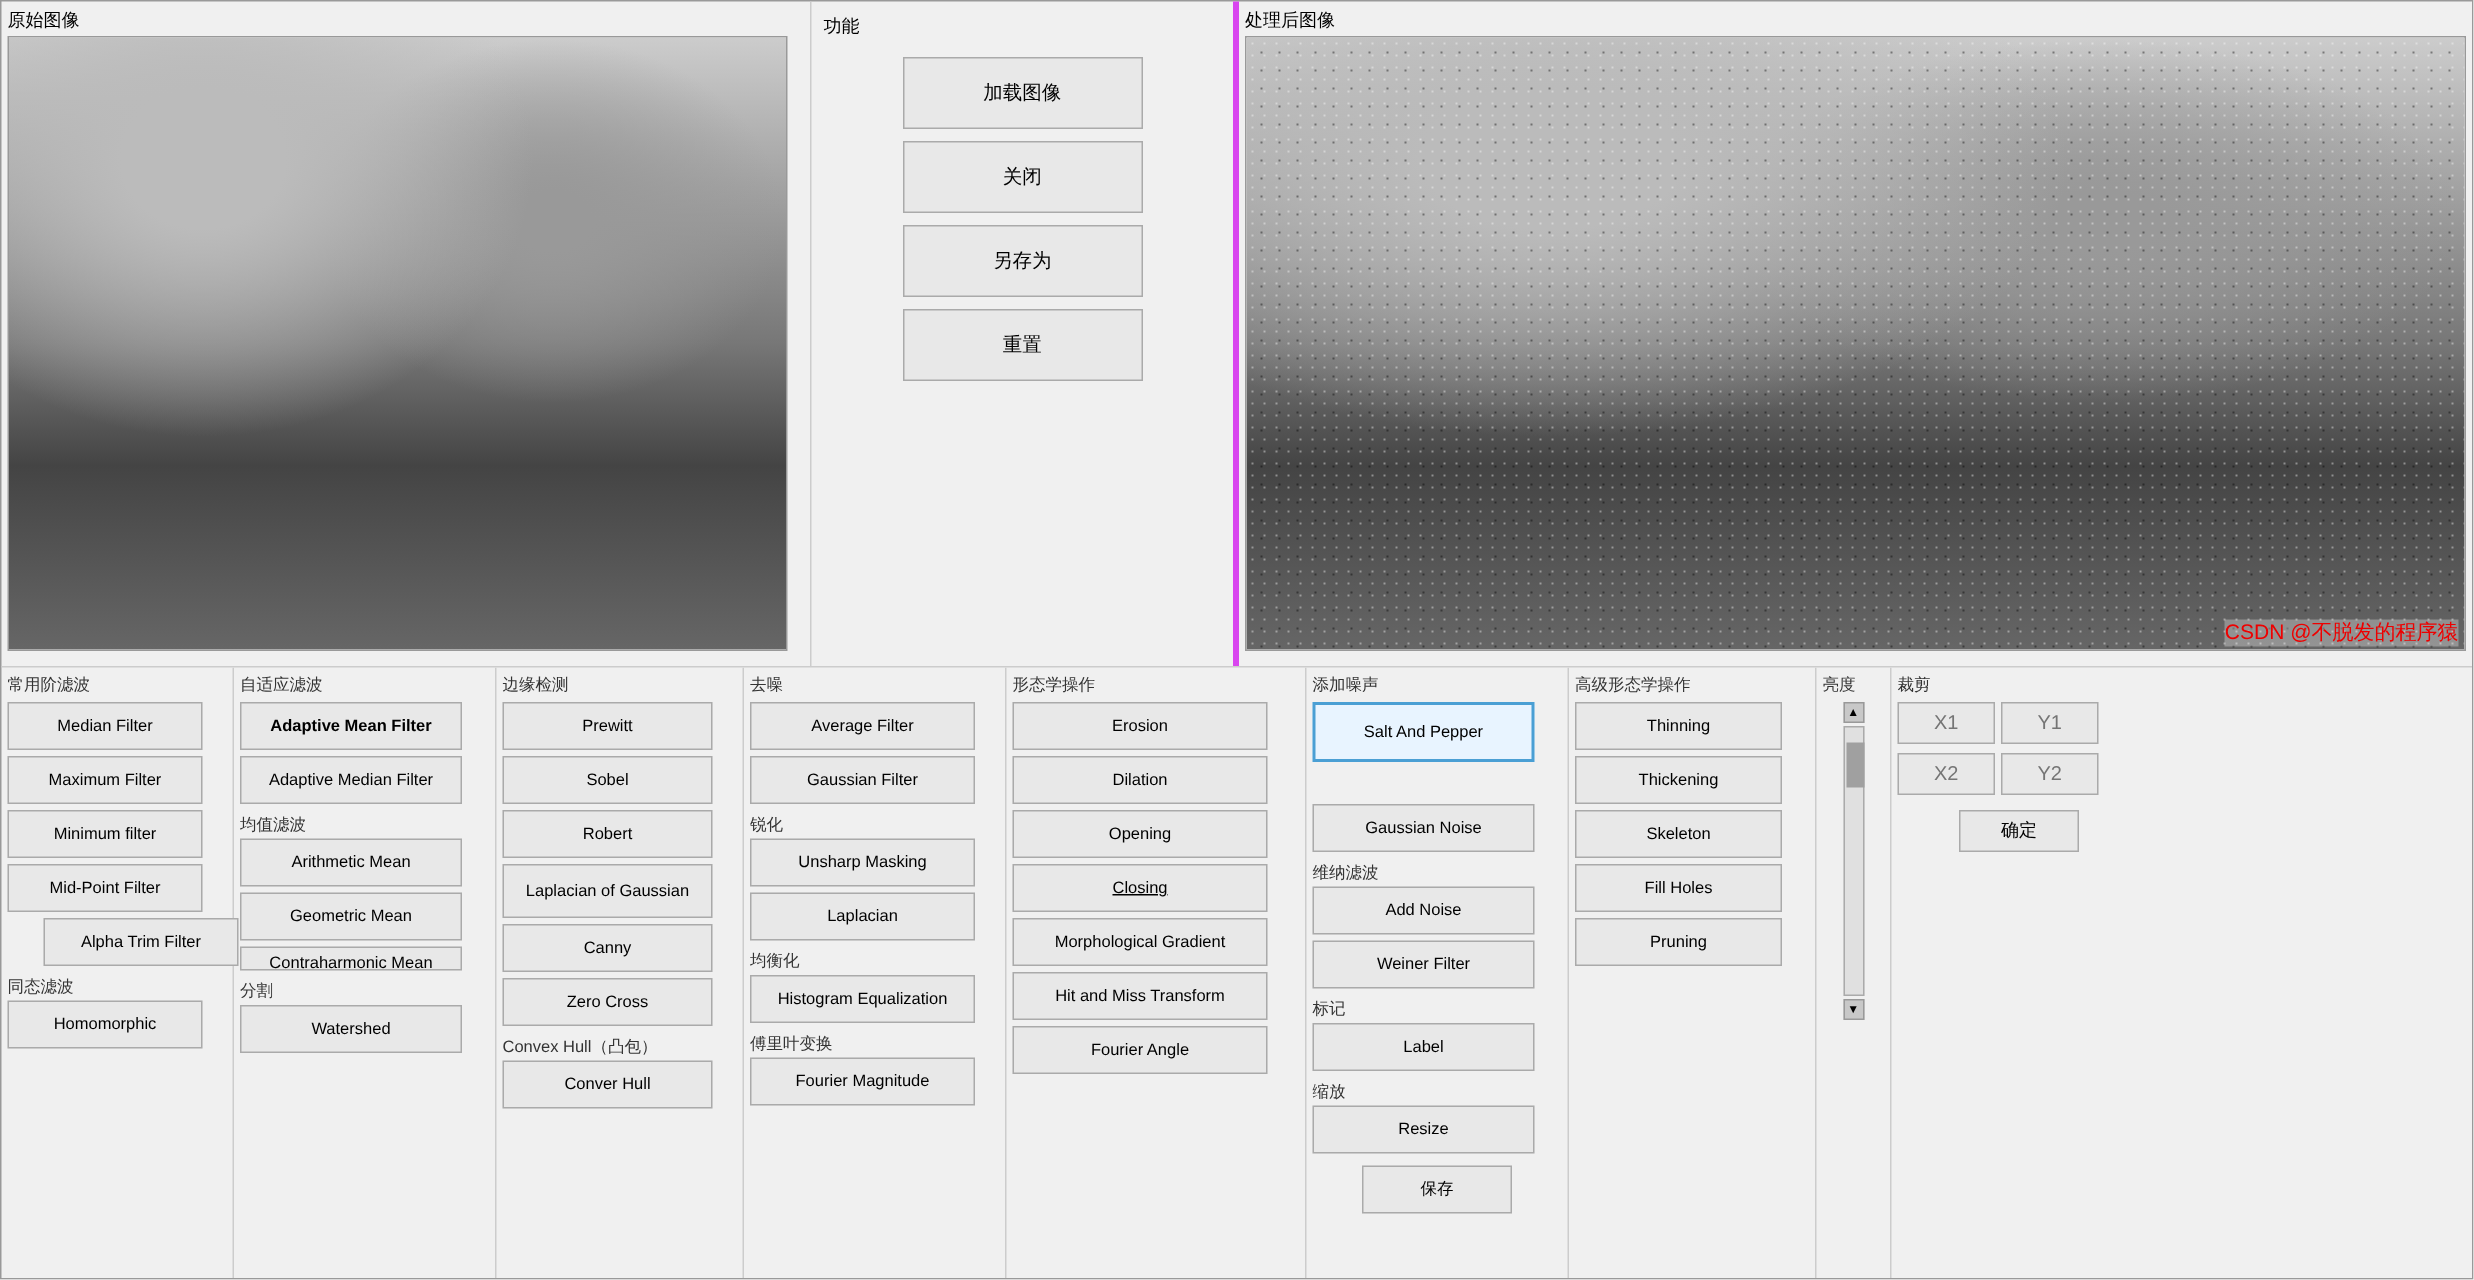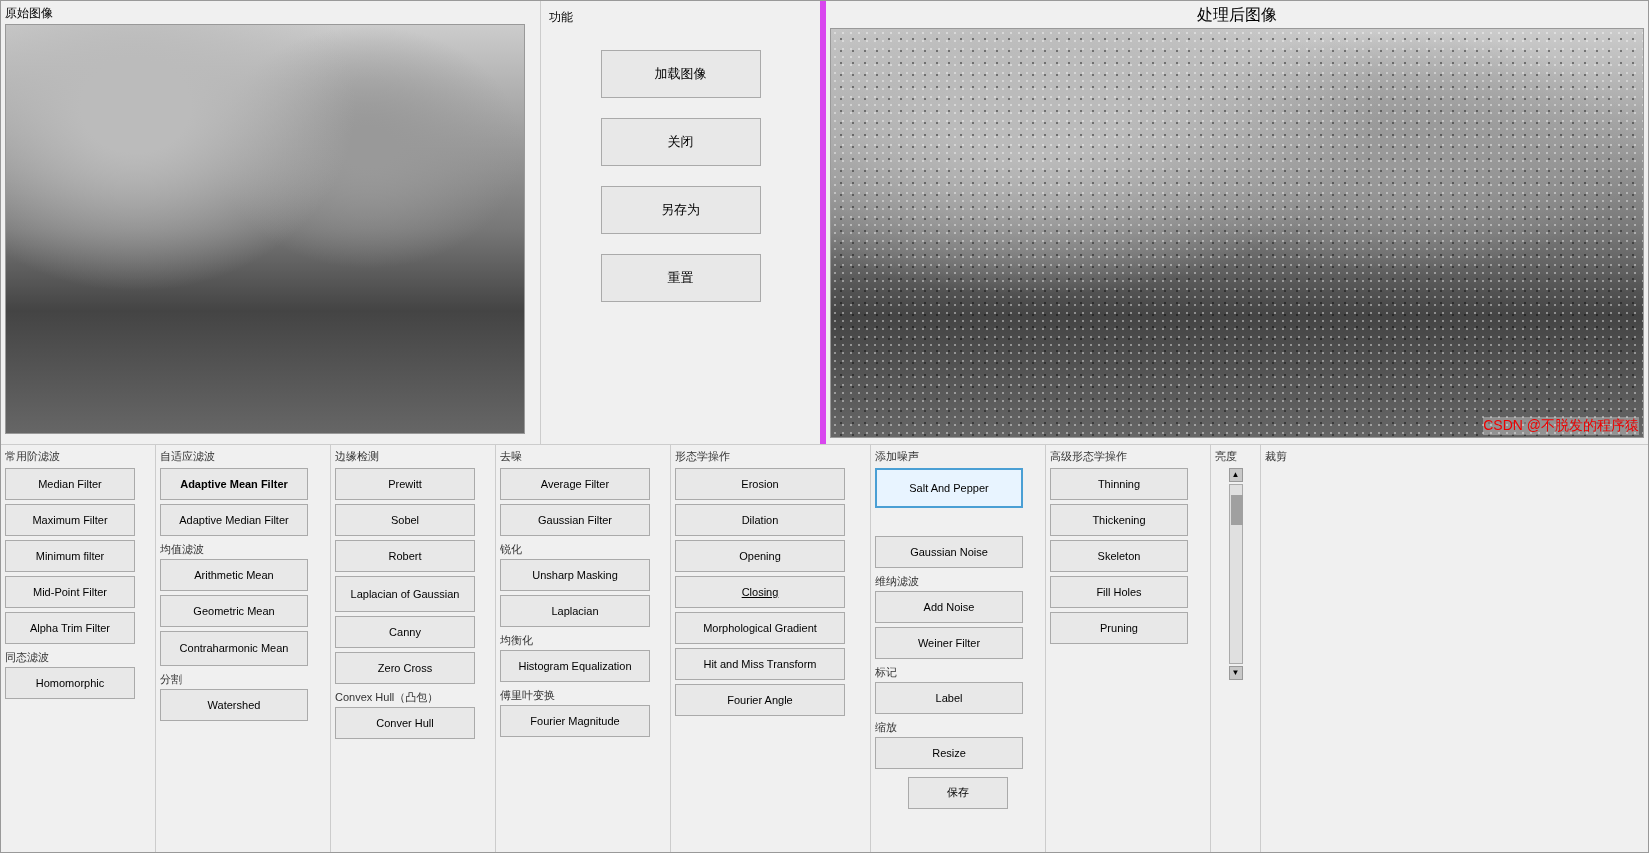"功能" .controls-panel { border-right: 6px solid #d946ef -> 4px solid #d946ef; gap: 20px -> 8px }
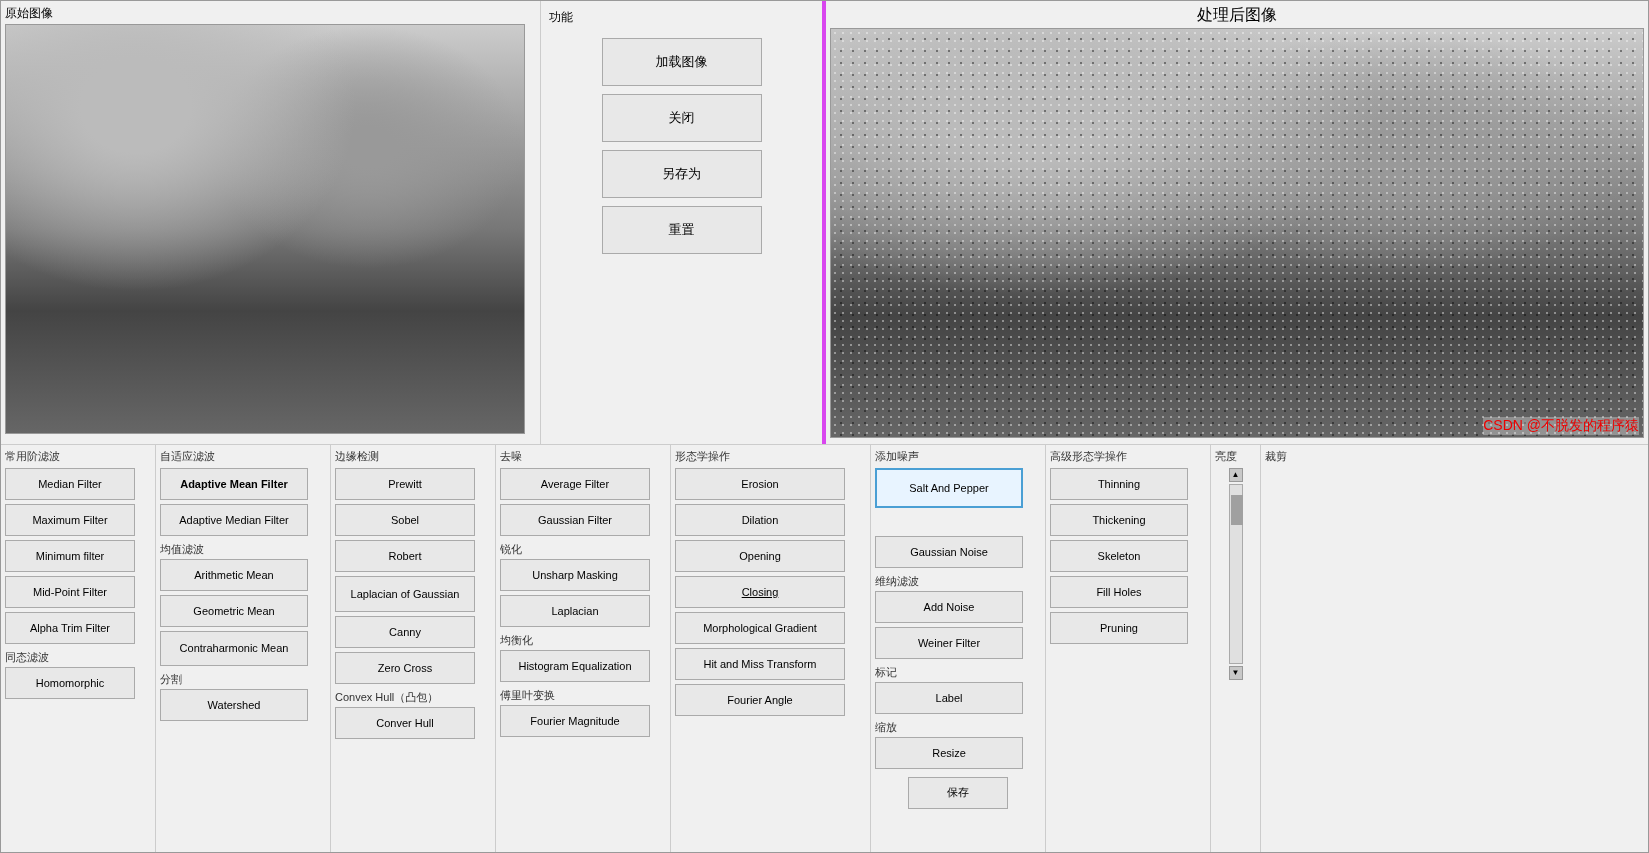"处理后图像" .processed-panel-label { font-size: 16px -> 12px; text-align: center -> none }
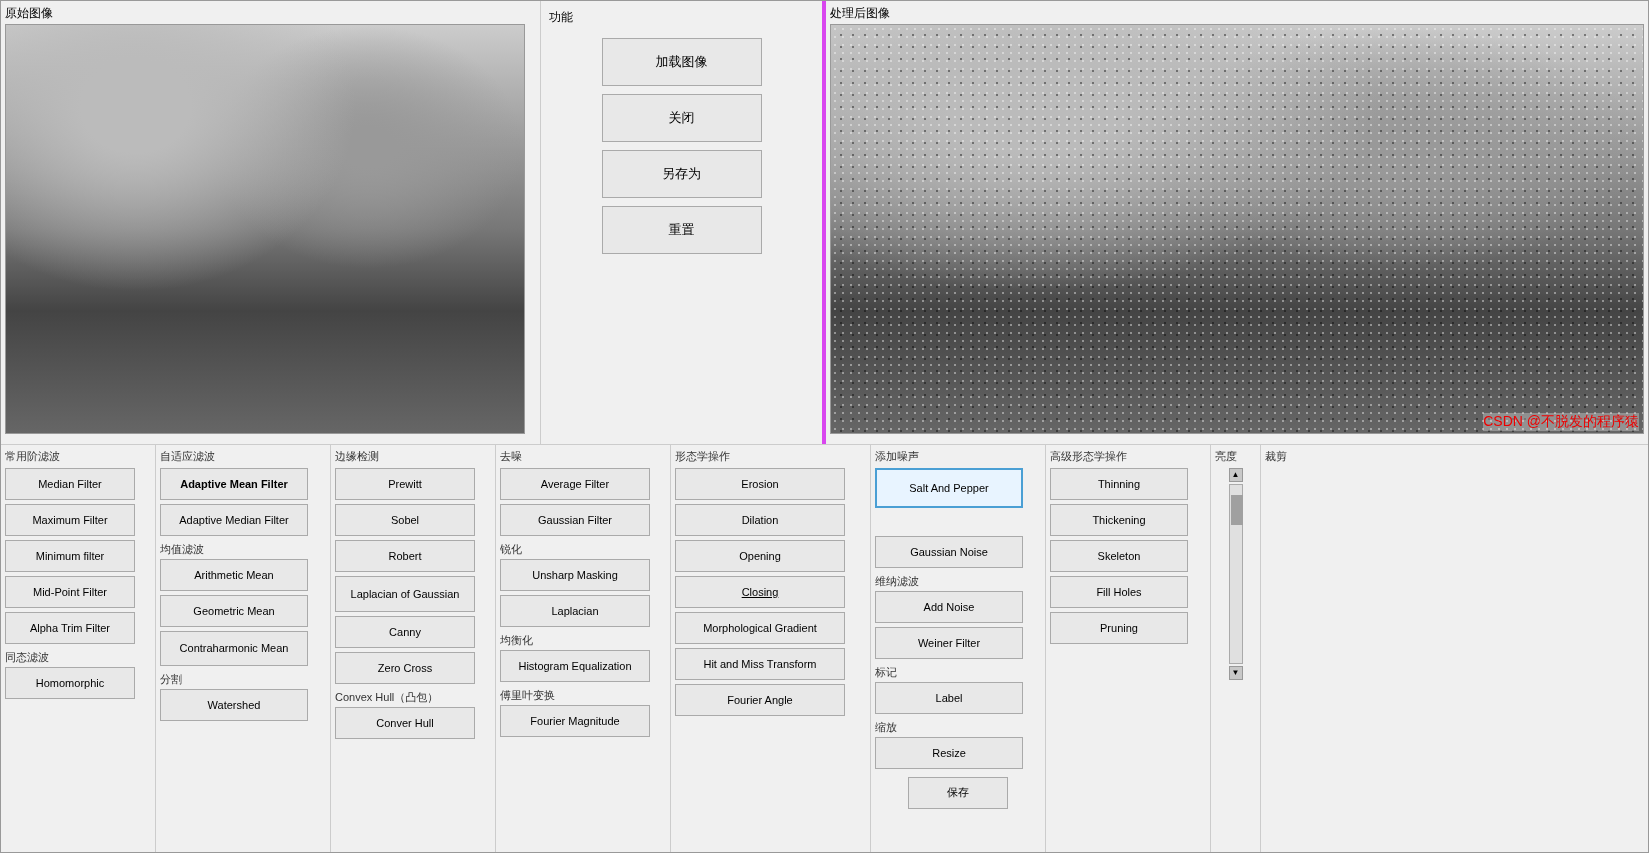"X1" div { html: none -> <div> <div> <input> <input> </div> <div> <input> <input> </div> <div> <button>确定</button> </div> </div> }
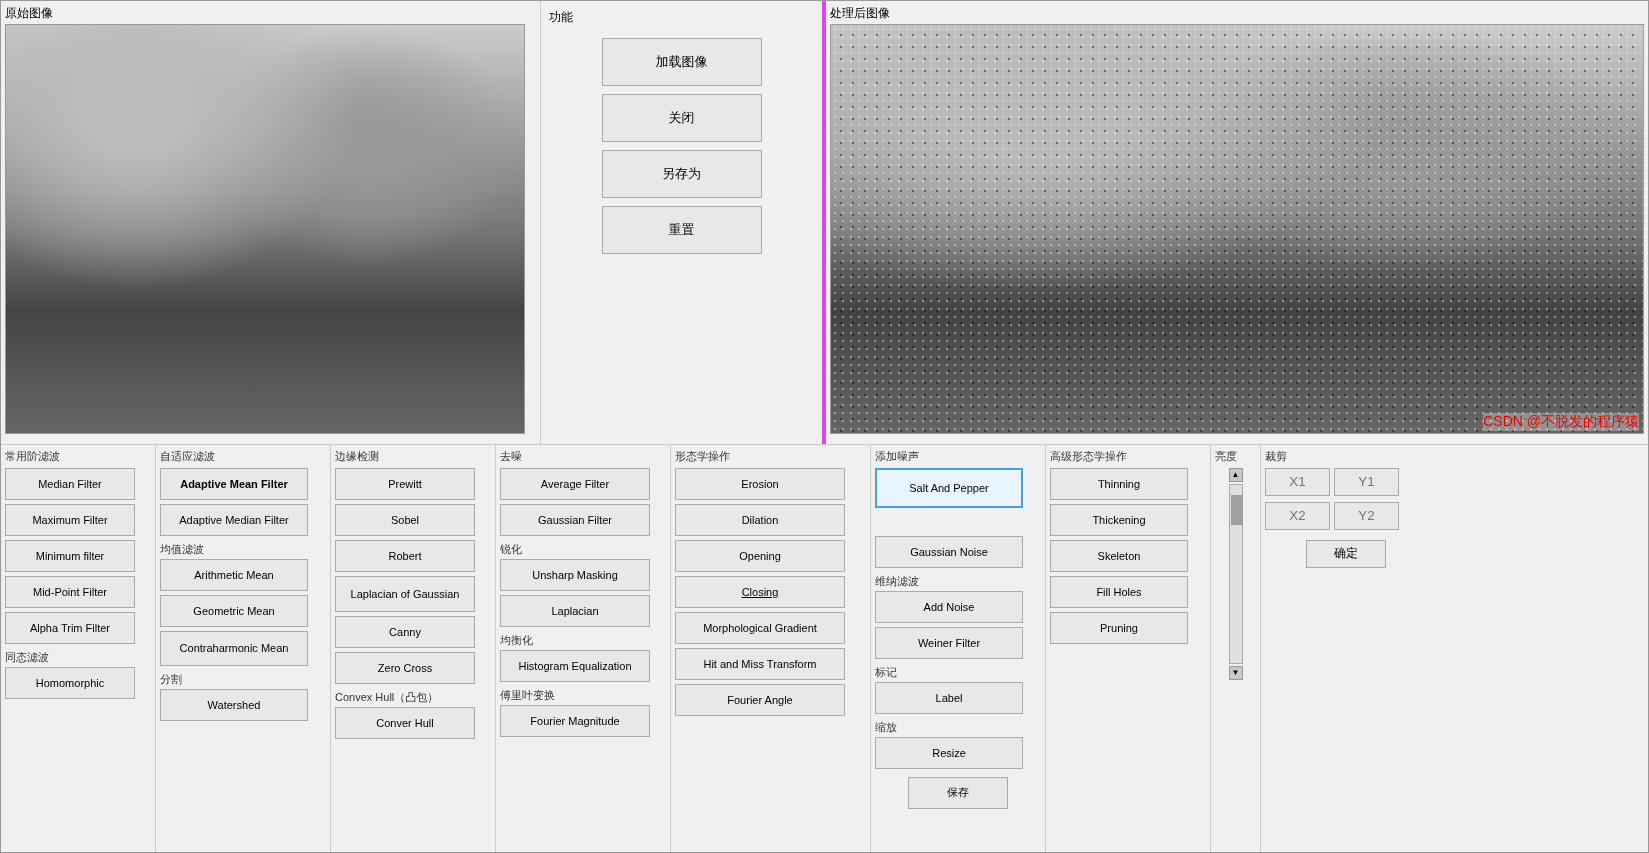"Alpha Trim Filter" button.small-btn { margin-left: none -> 24px }
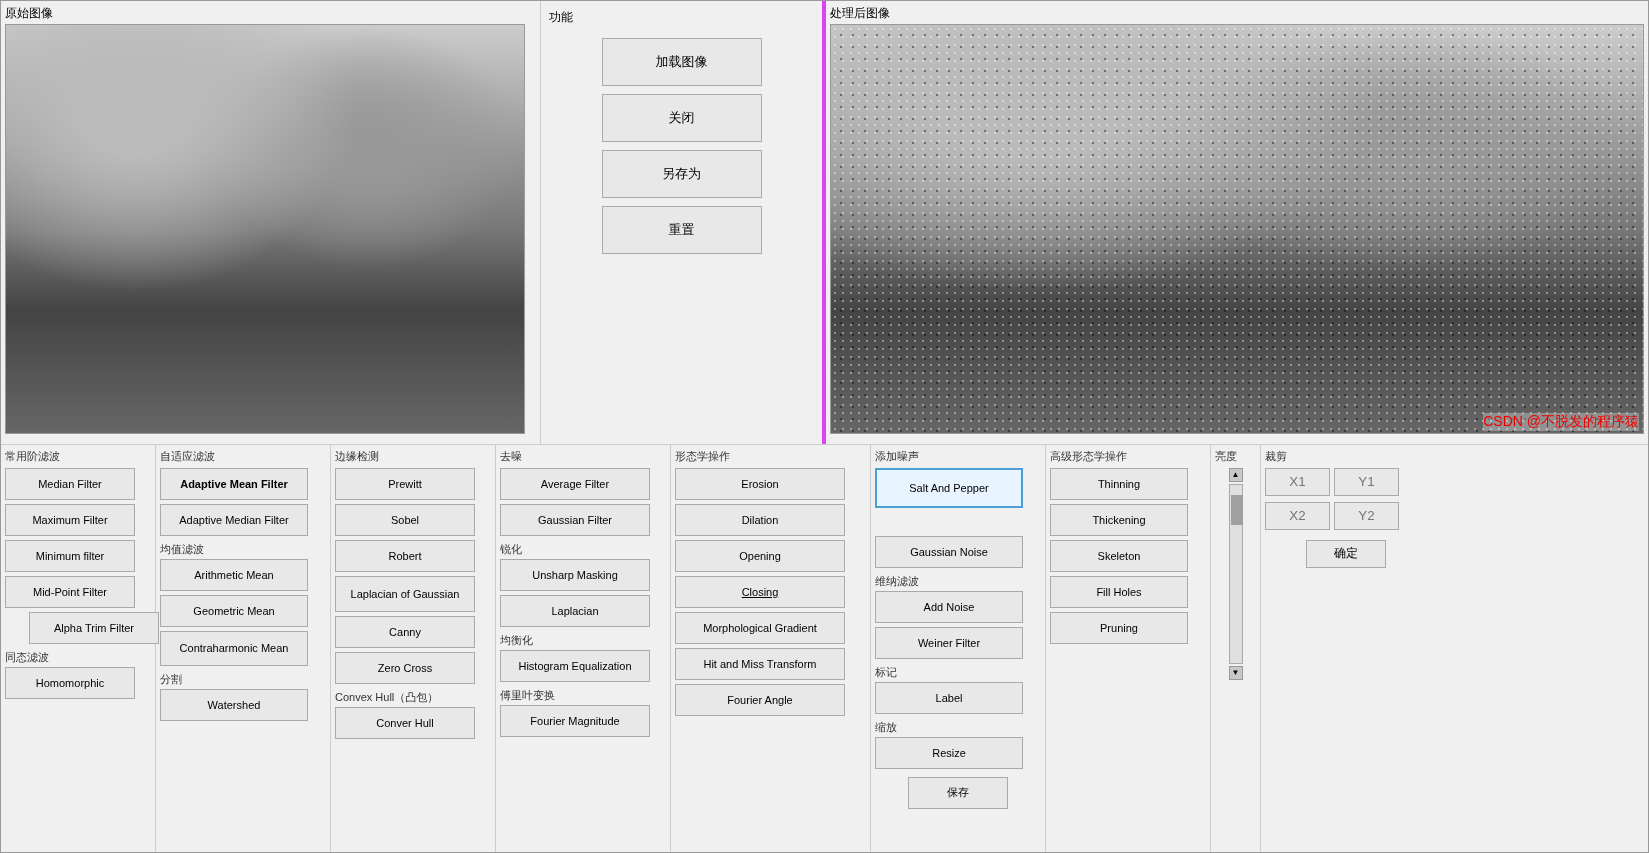"Contraharmonic Mean" button.small-btn { height: 35px -> 16px }
